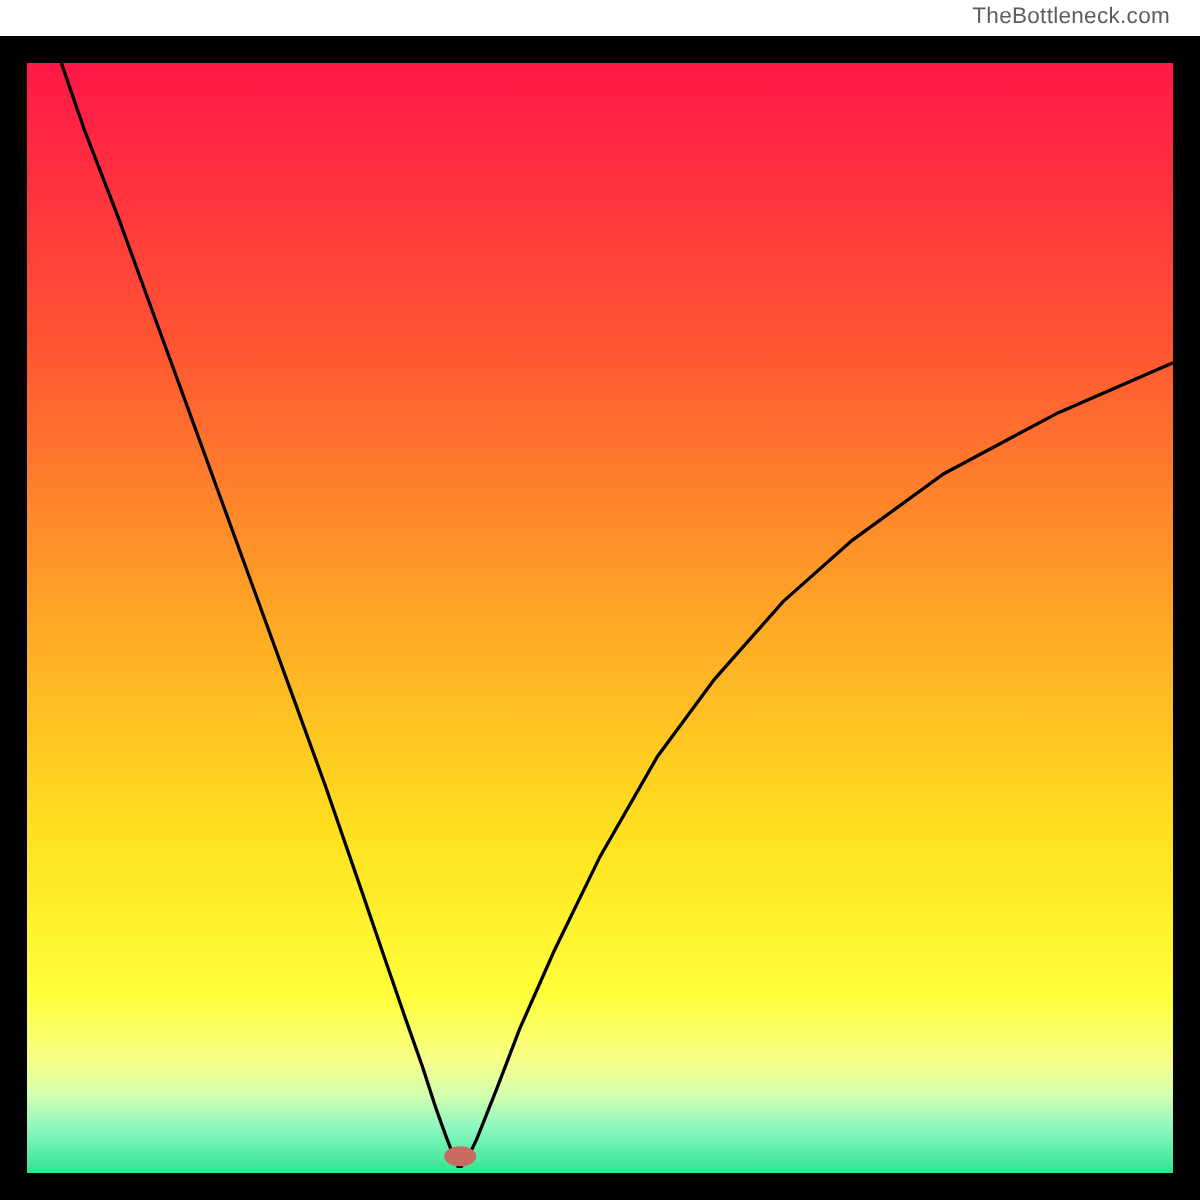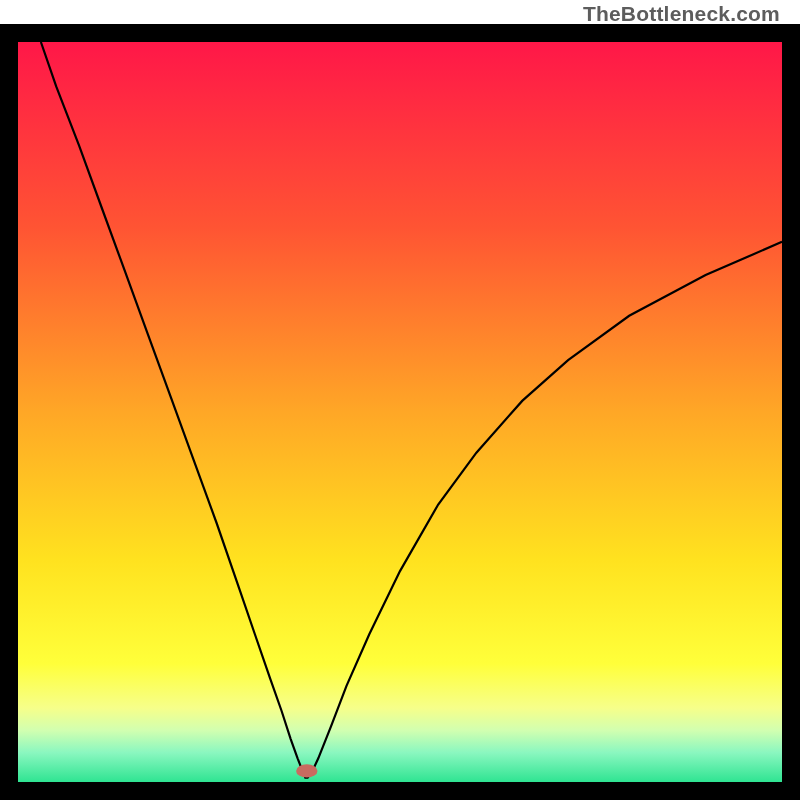"TheBottleneck.com" .watermark { font-size: 21px -> 15px; font-weight: 700 -> 400 }
